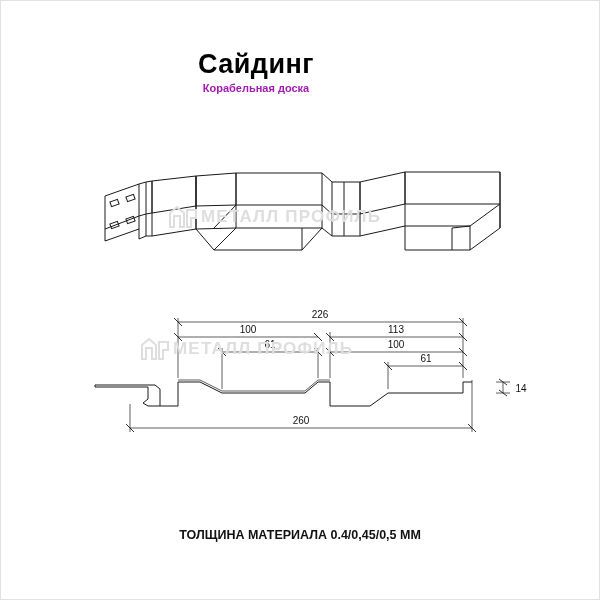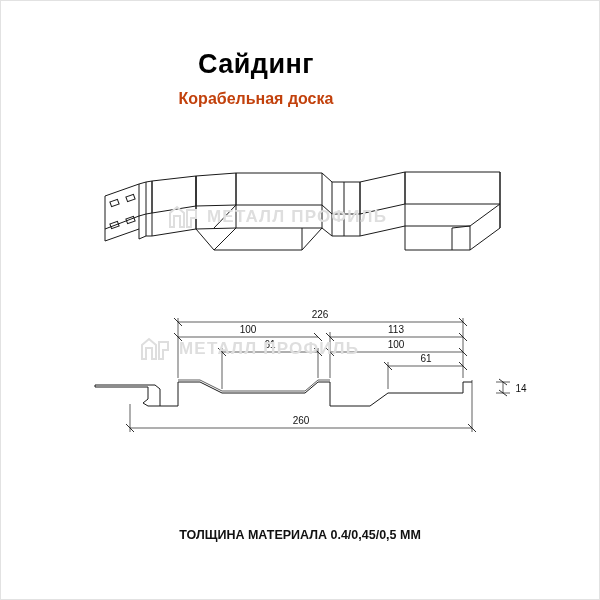"Корабельная доска" .subtitle { color: #c2410c -> #a21caf; font-size: 16px -> 11px; margin-top: 10px -> 2px }
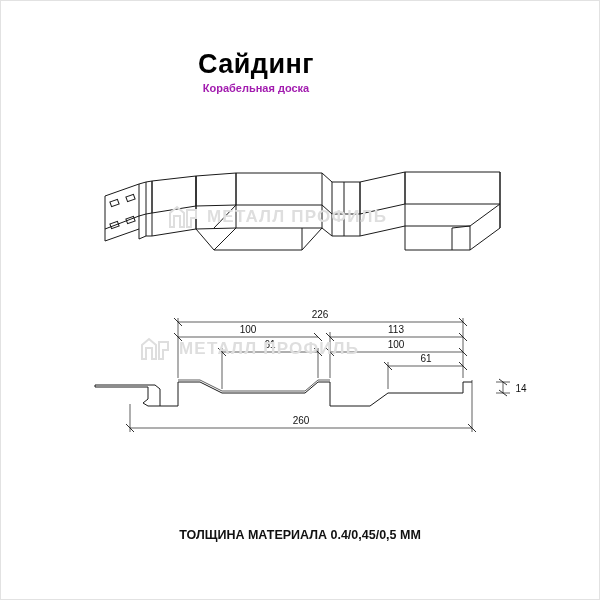"МЕТАЛЛ ПРОФИЛЬ" .wm { gap: 9px -> 3px }
